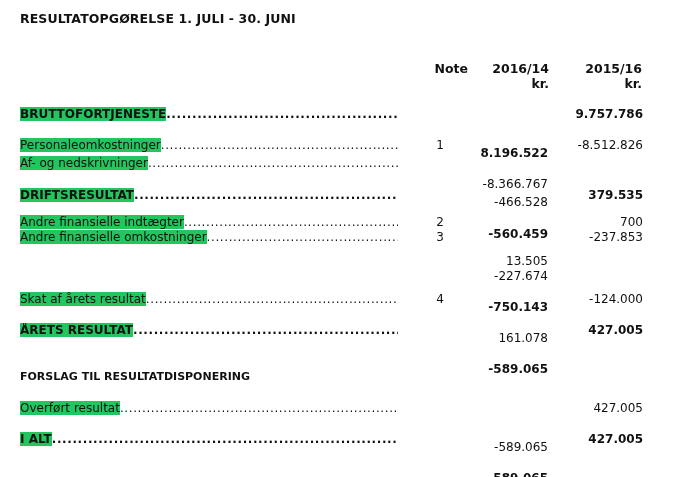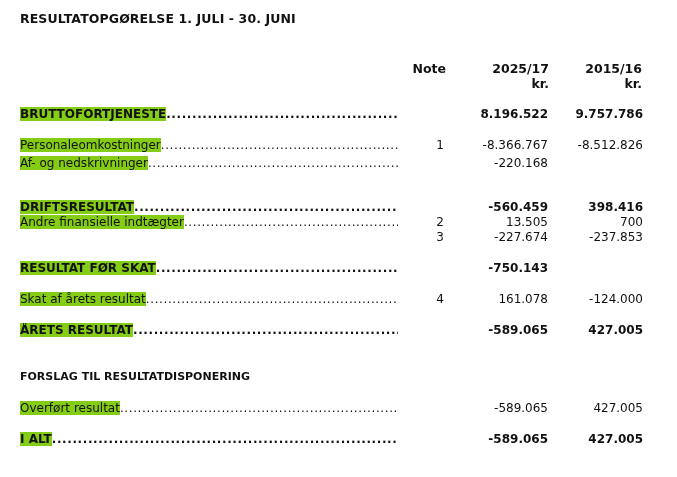"Note" .hdr-note { left: 402px -> 424px }
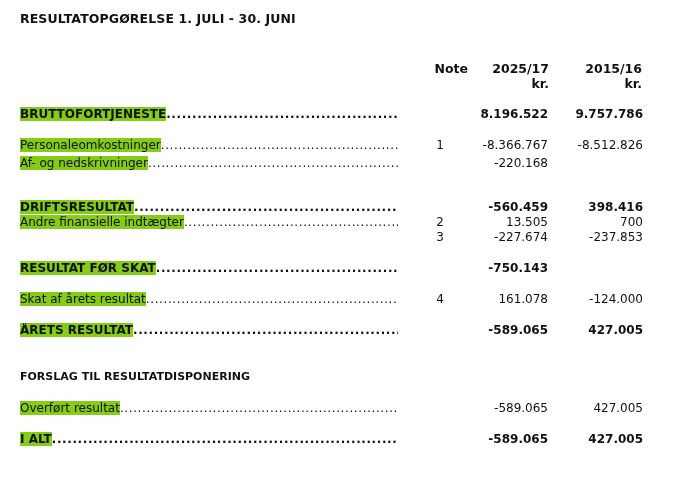"2025/17" div { text: 2025/17 -> 2016/14 }
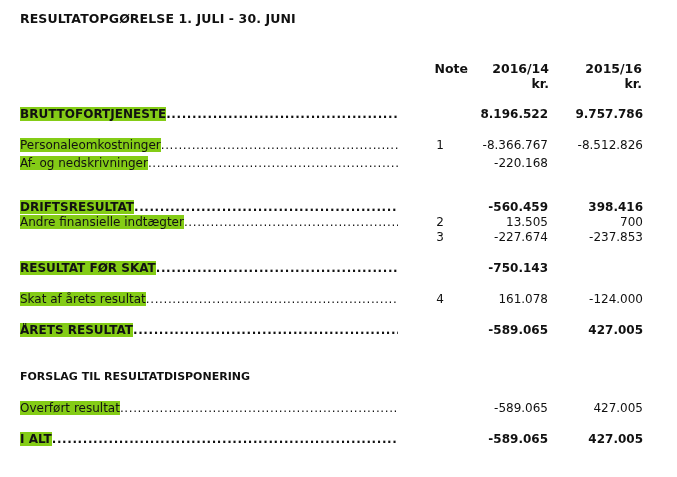"BRUTTOFORTJENESTE" .row .label span.txt { background: #84cc16 -> #22c55e }
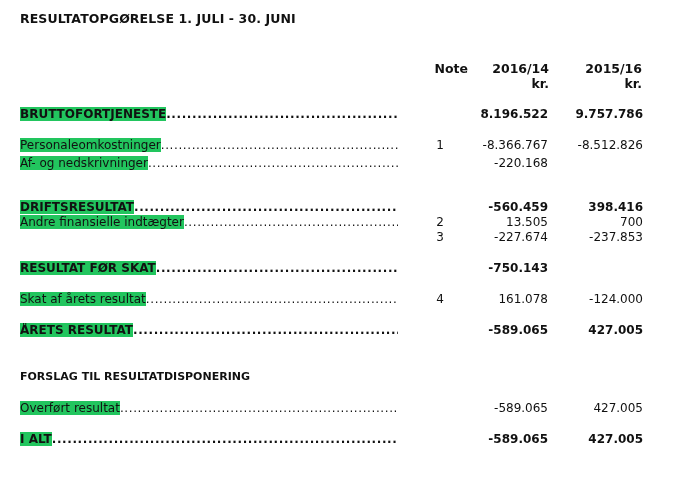"8.196.522" .row .v1 { margin-top: none -> 39px }
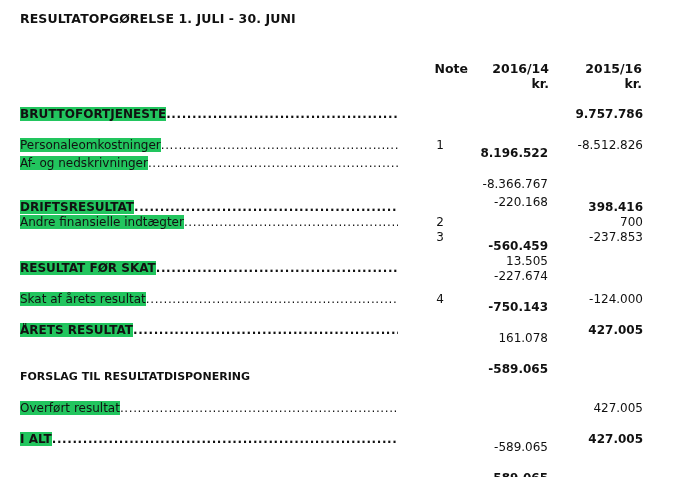"DRIFTSRESULTAT" div.row { top: 200px -> 188px }
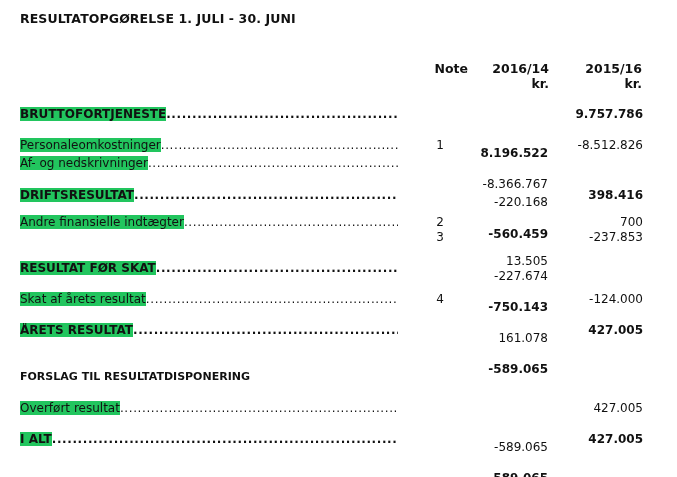"-220.168" div.v1 { text: -220.168 -> -466.528 }
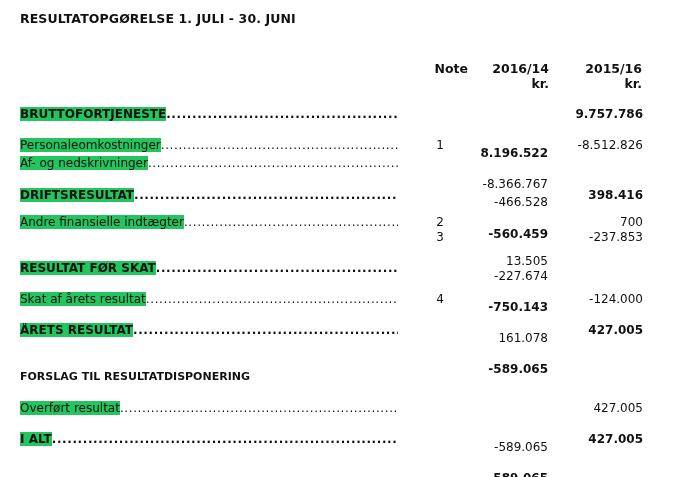"398.416" div.v2 { text: 398.416 -> 379.535 }
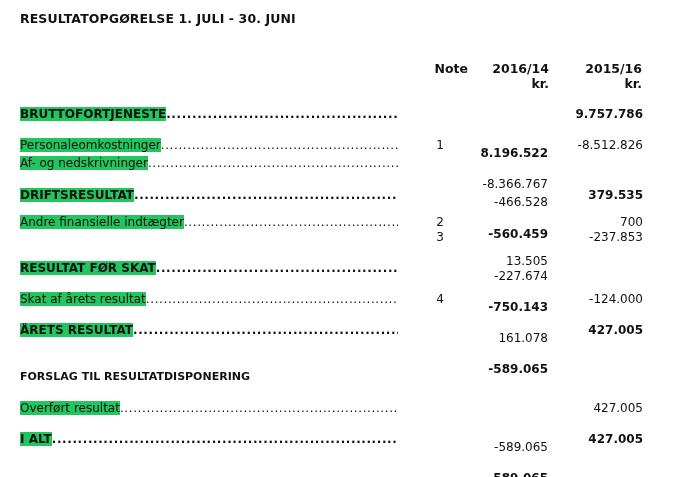"Andre finansielle omkostninger" div.label { html: none -> <div><span>Andre finansielle omkostninger</span></div> }
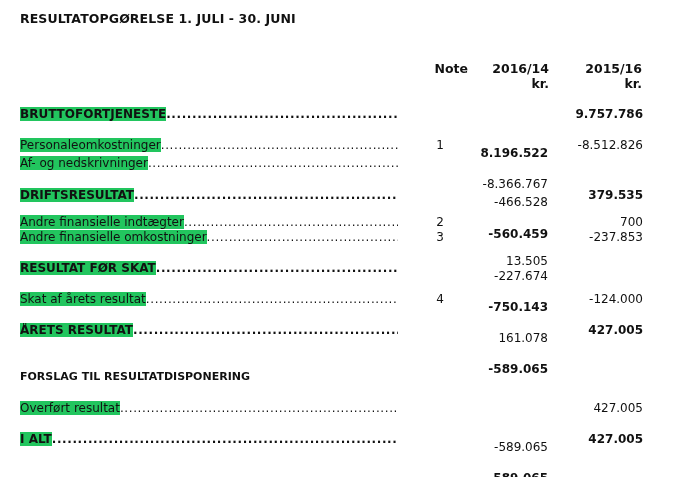"RESULTAT FØR SKAT" div.label { html: <div><span>RESULTAT FØR SKAT</span></div> -> none }
